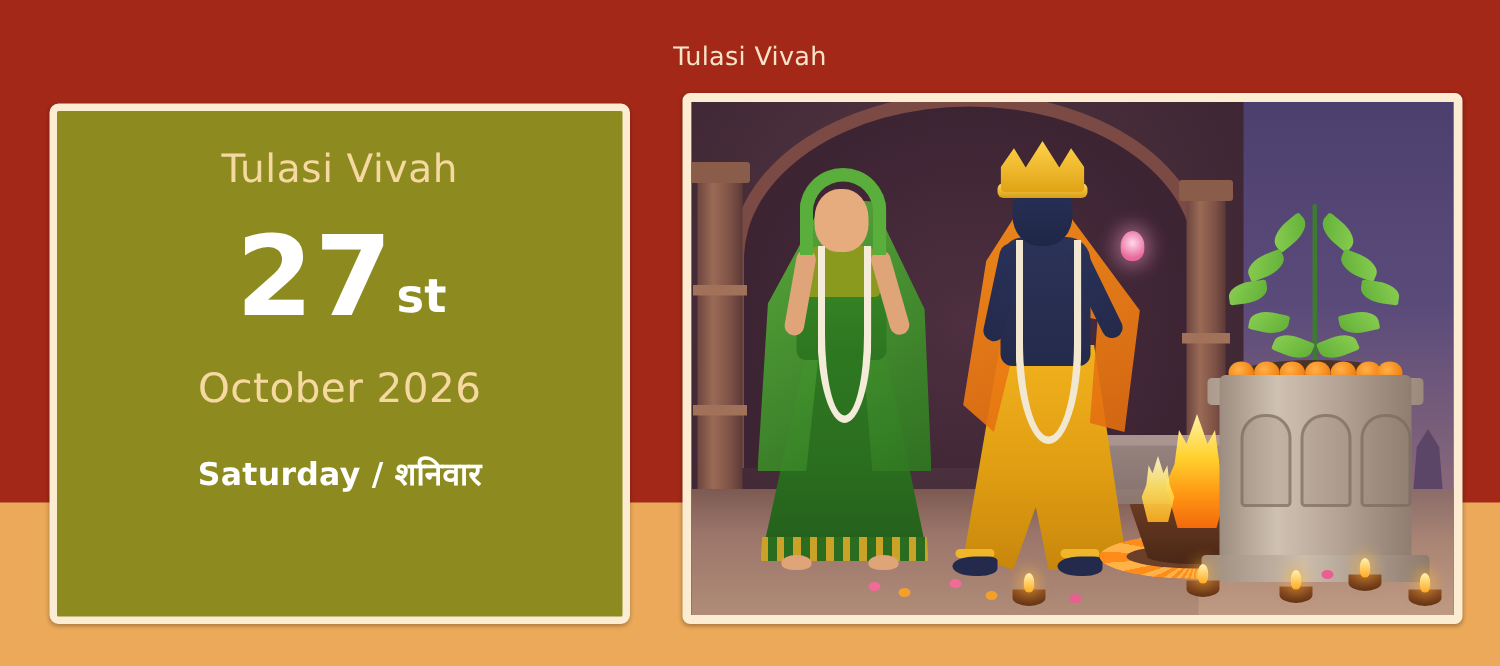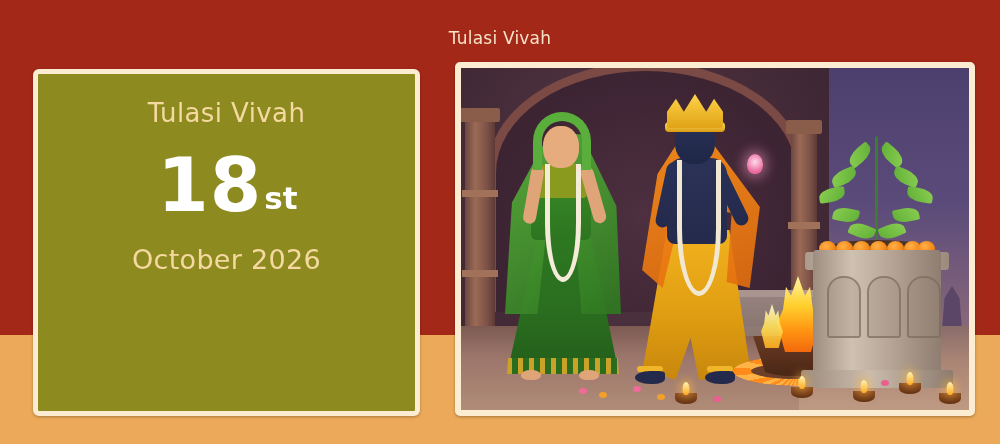"18" span { text: 18 -> 27 }
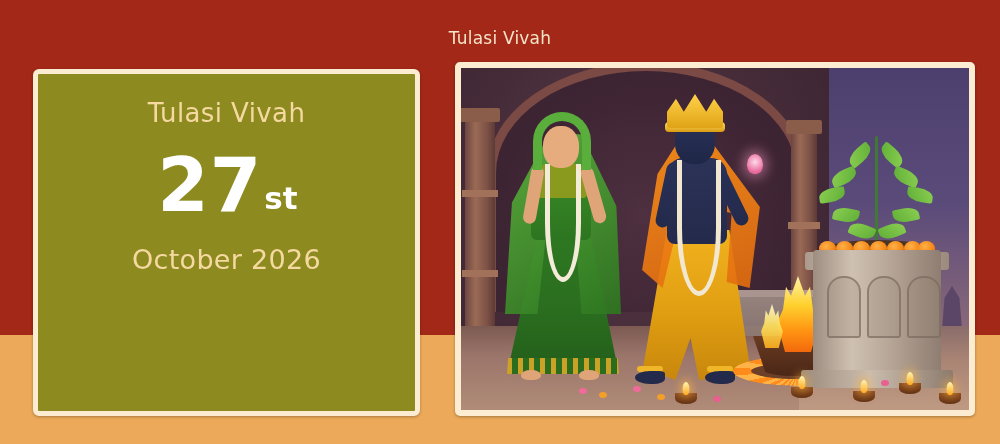"Saturday / शनिवार" div { html: none -> <div>Saturday / शनिवार</div> }
